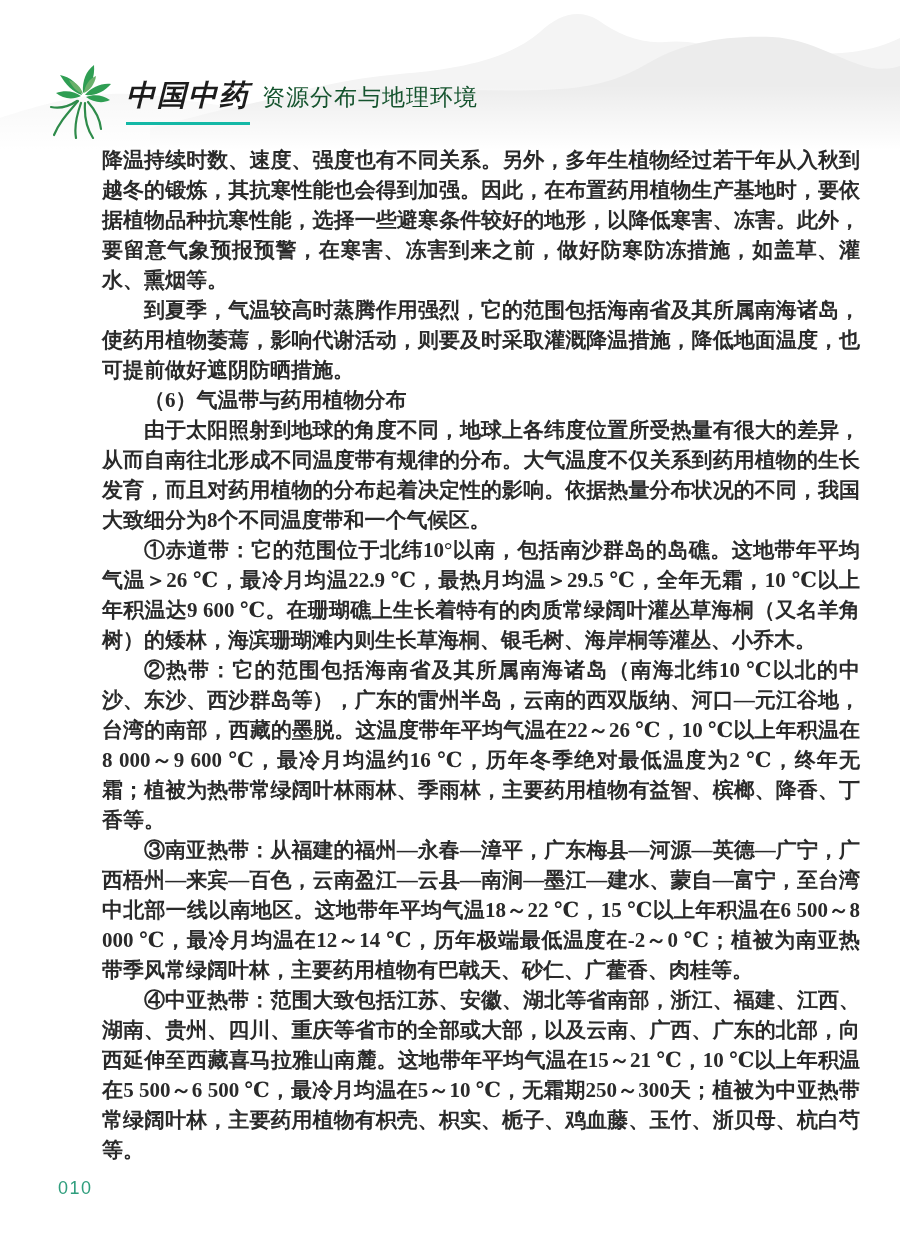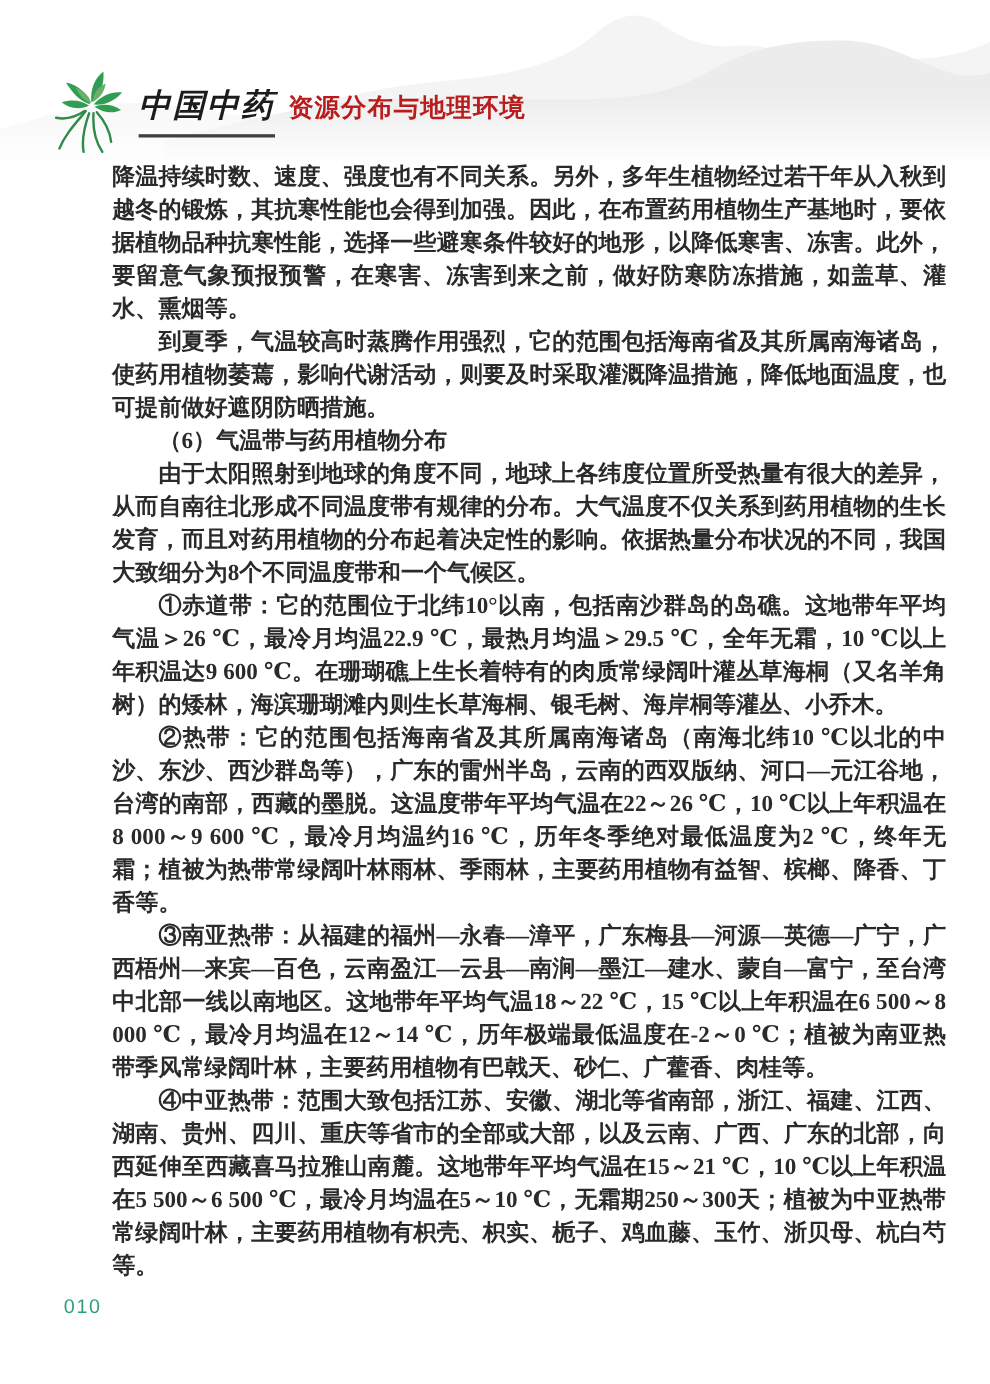"中国中药" .brand { border-bottom: 3px solid #404040 -> 3px solid #14b8a6 }
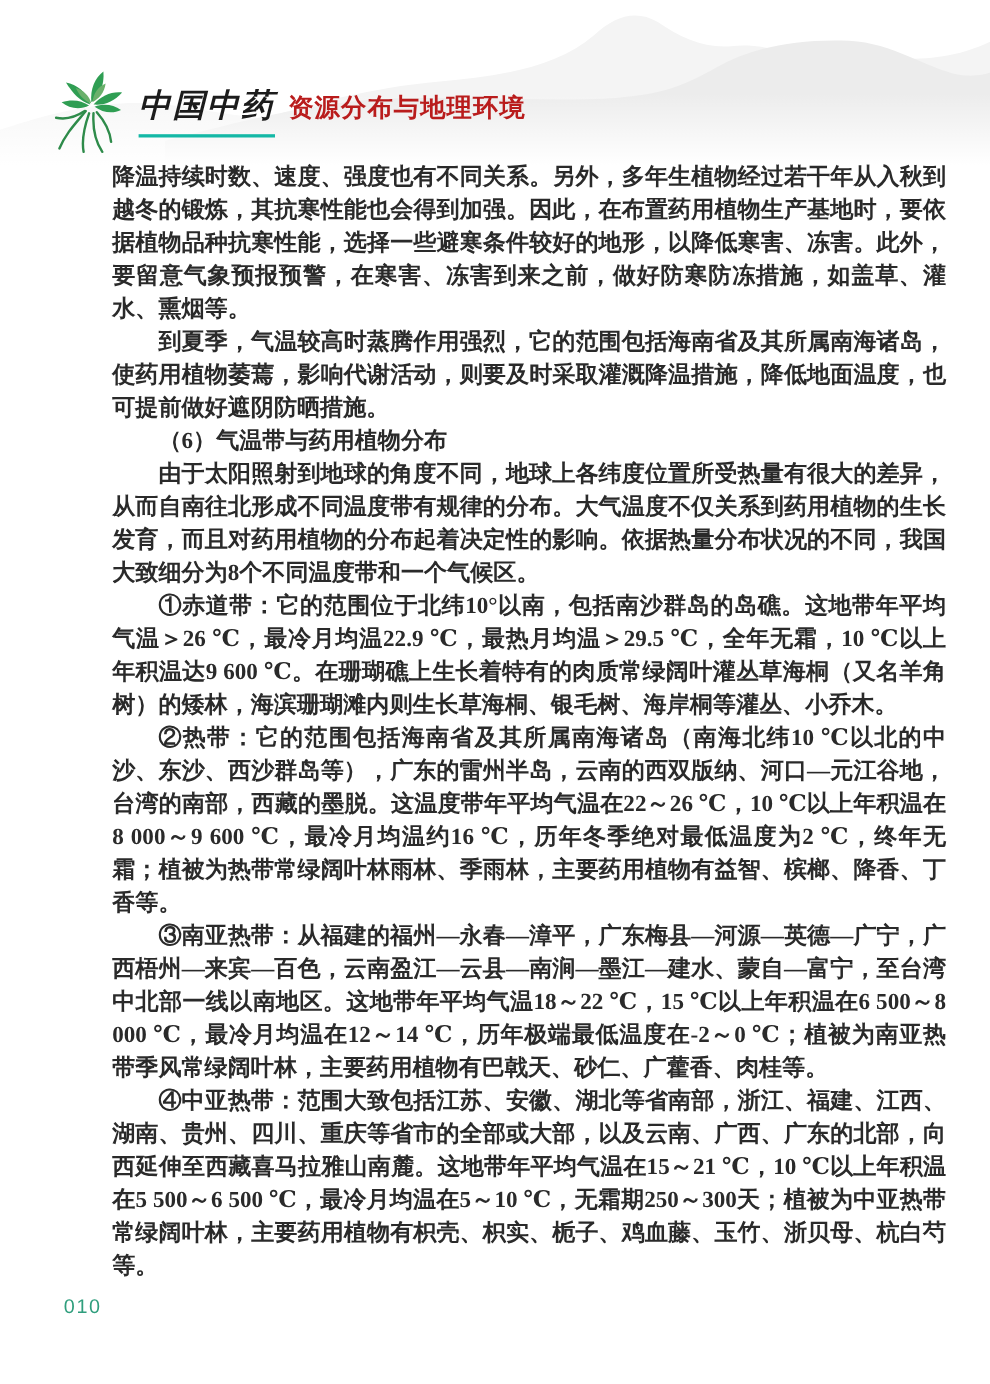"资源分布与地理环境" .subtitle { color: #b91c1c -> #14532d; font-weight: 700 -> 400 }
